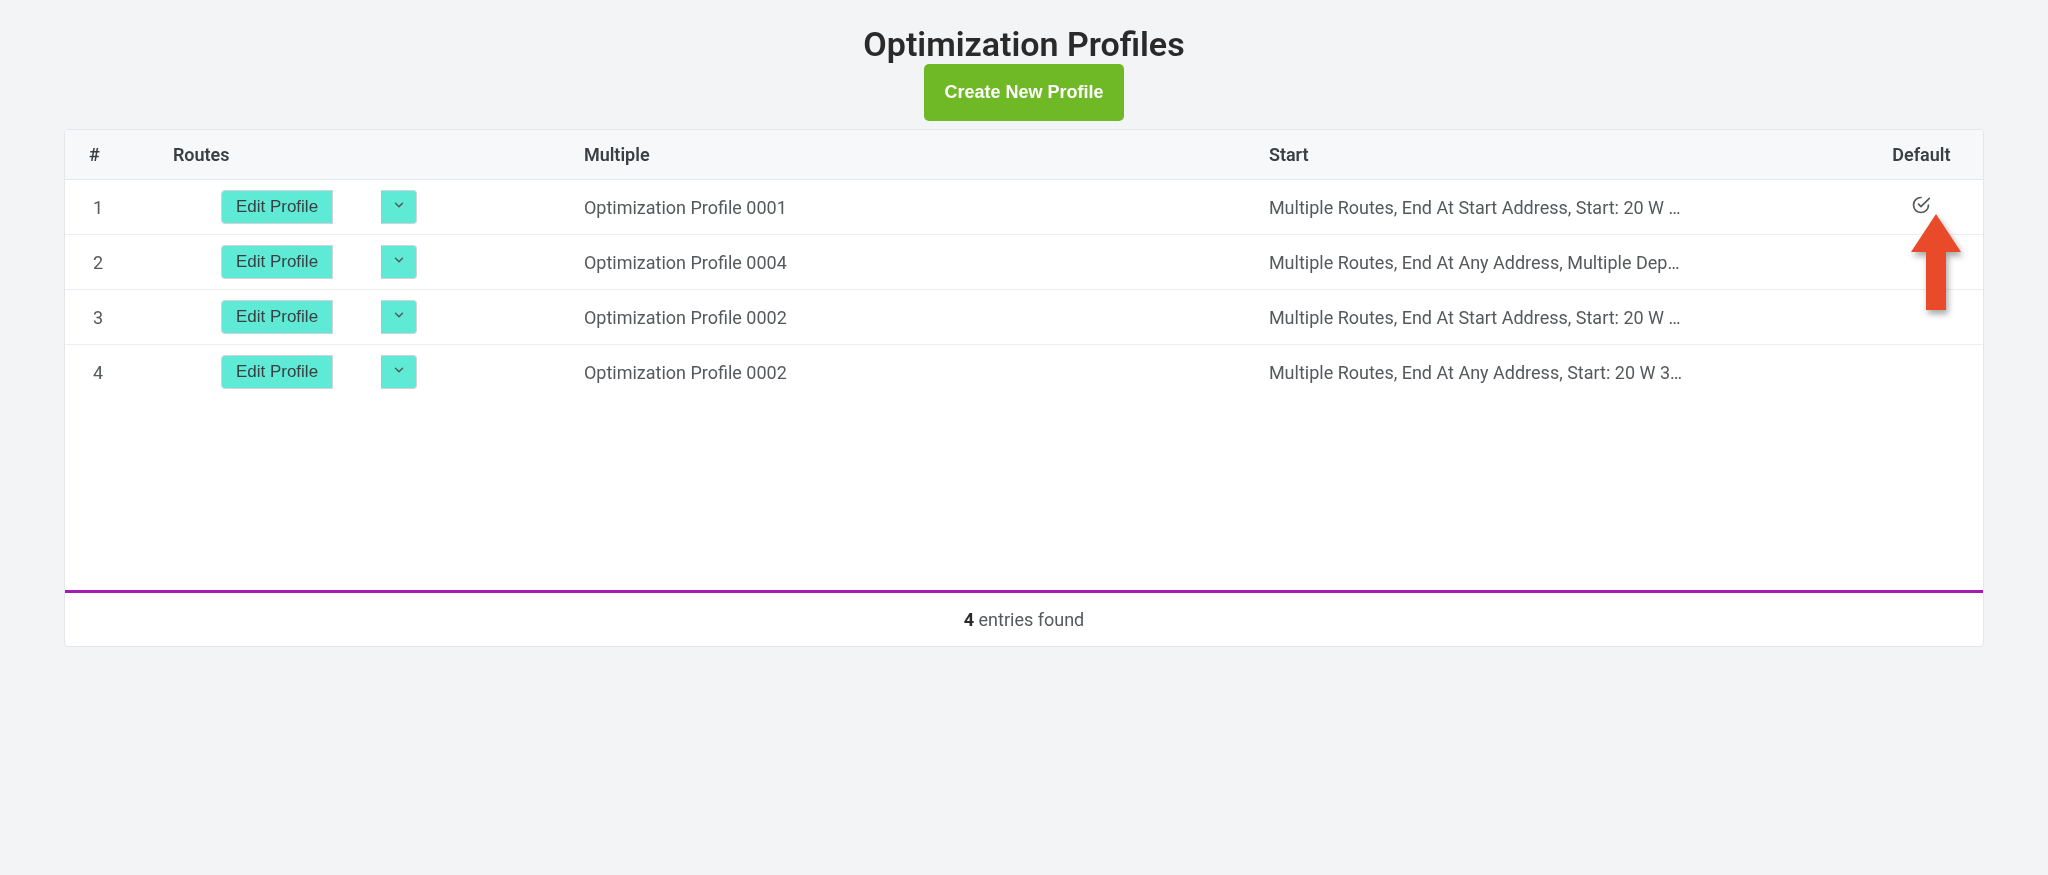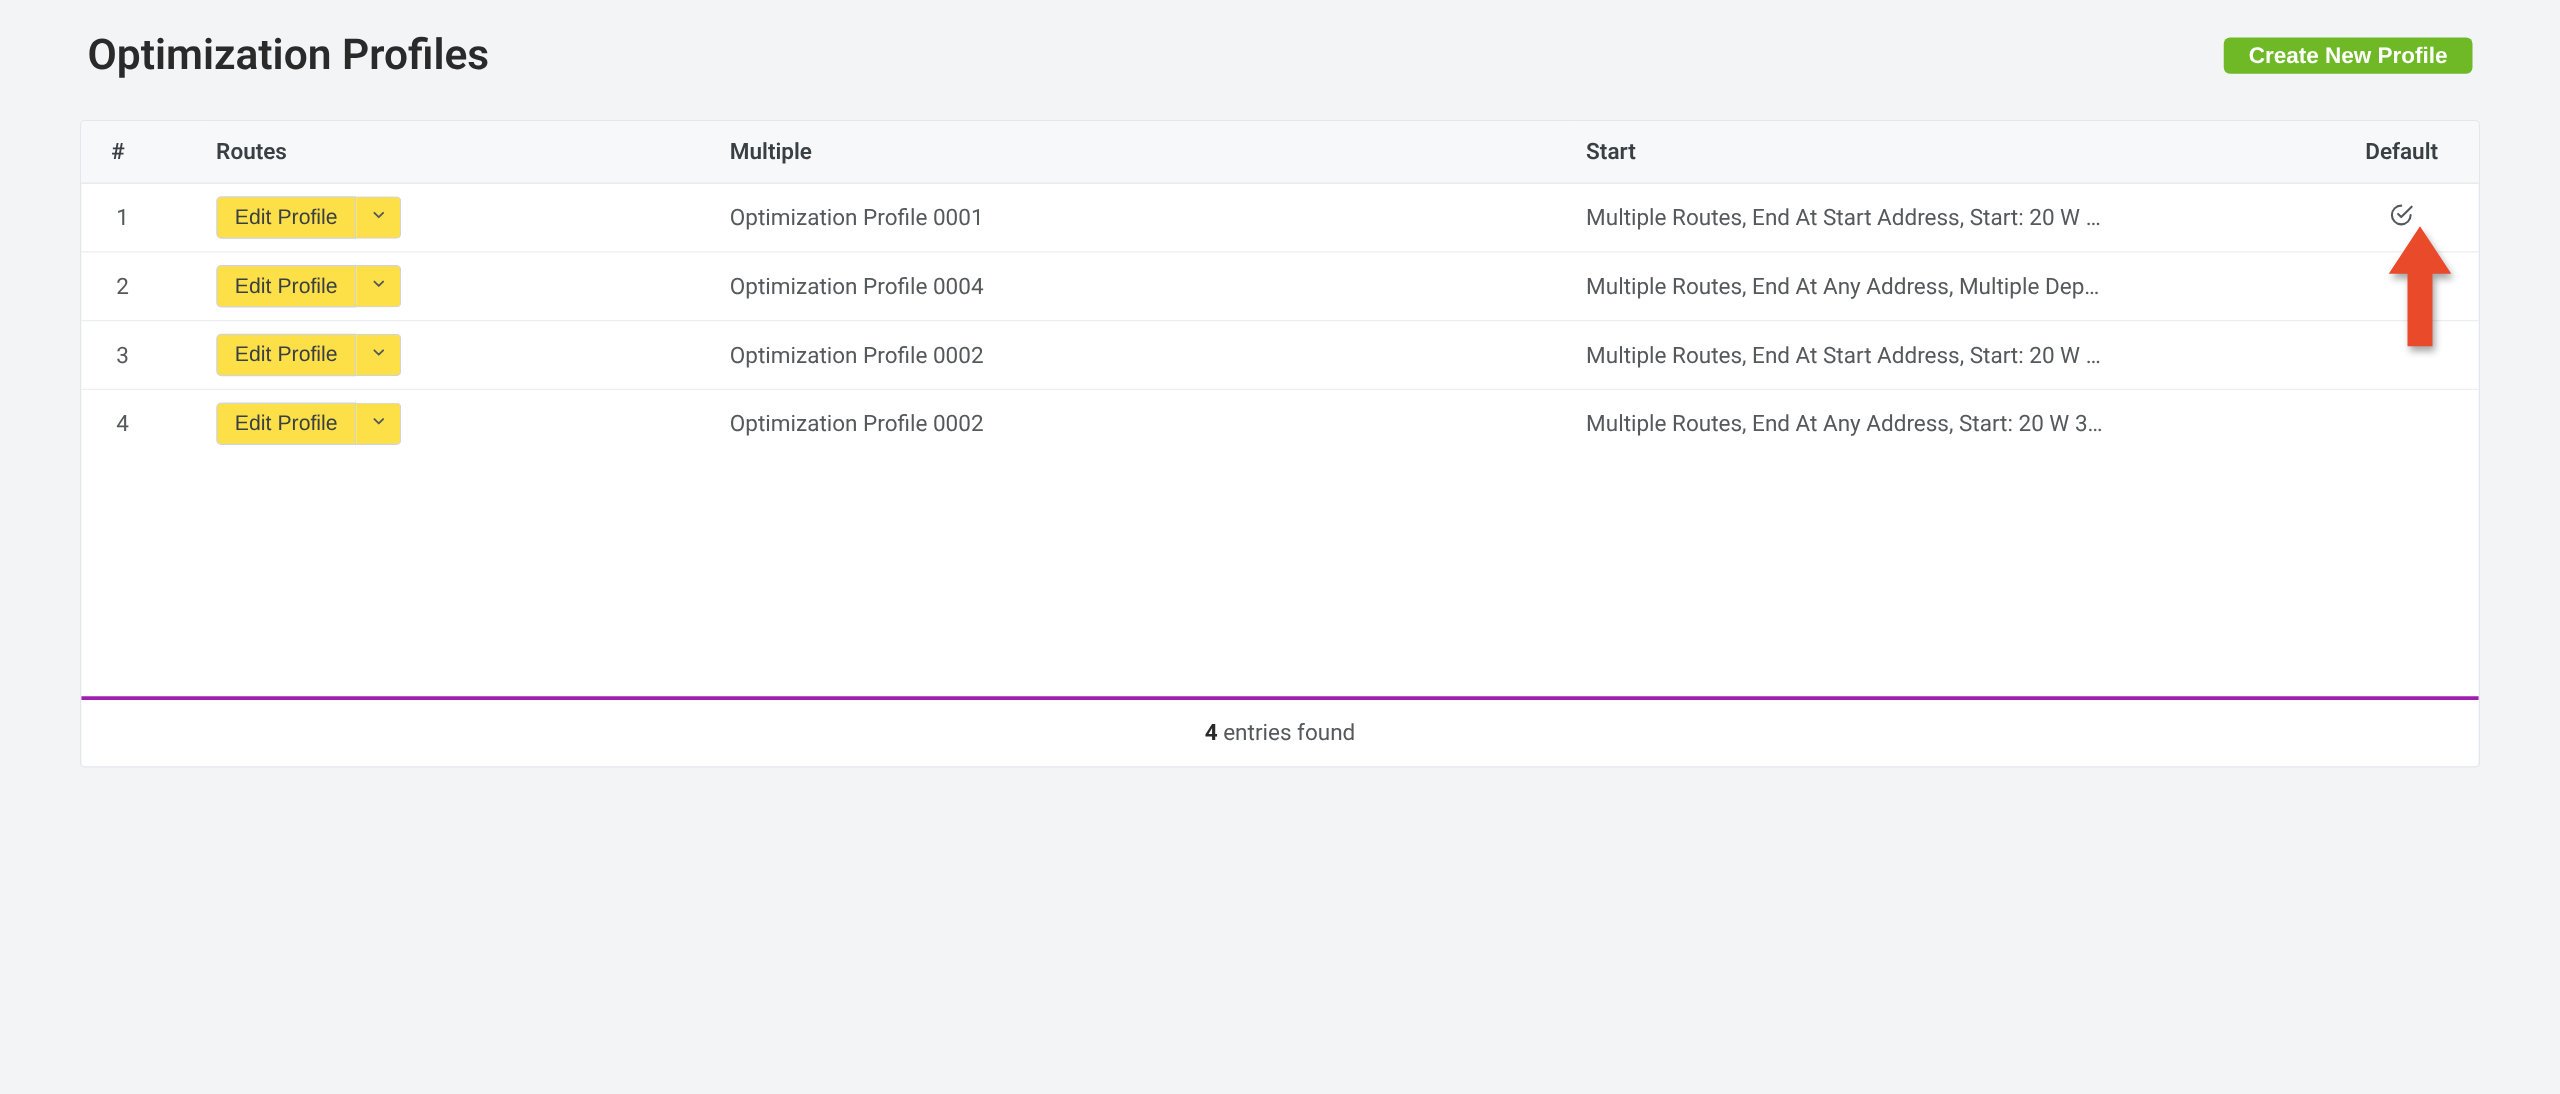"Optimization Profiles" .header-row { flex-direction: none -> column; margin-bottom: 32px -> 8px }
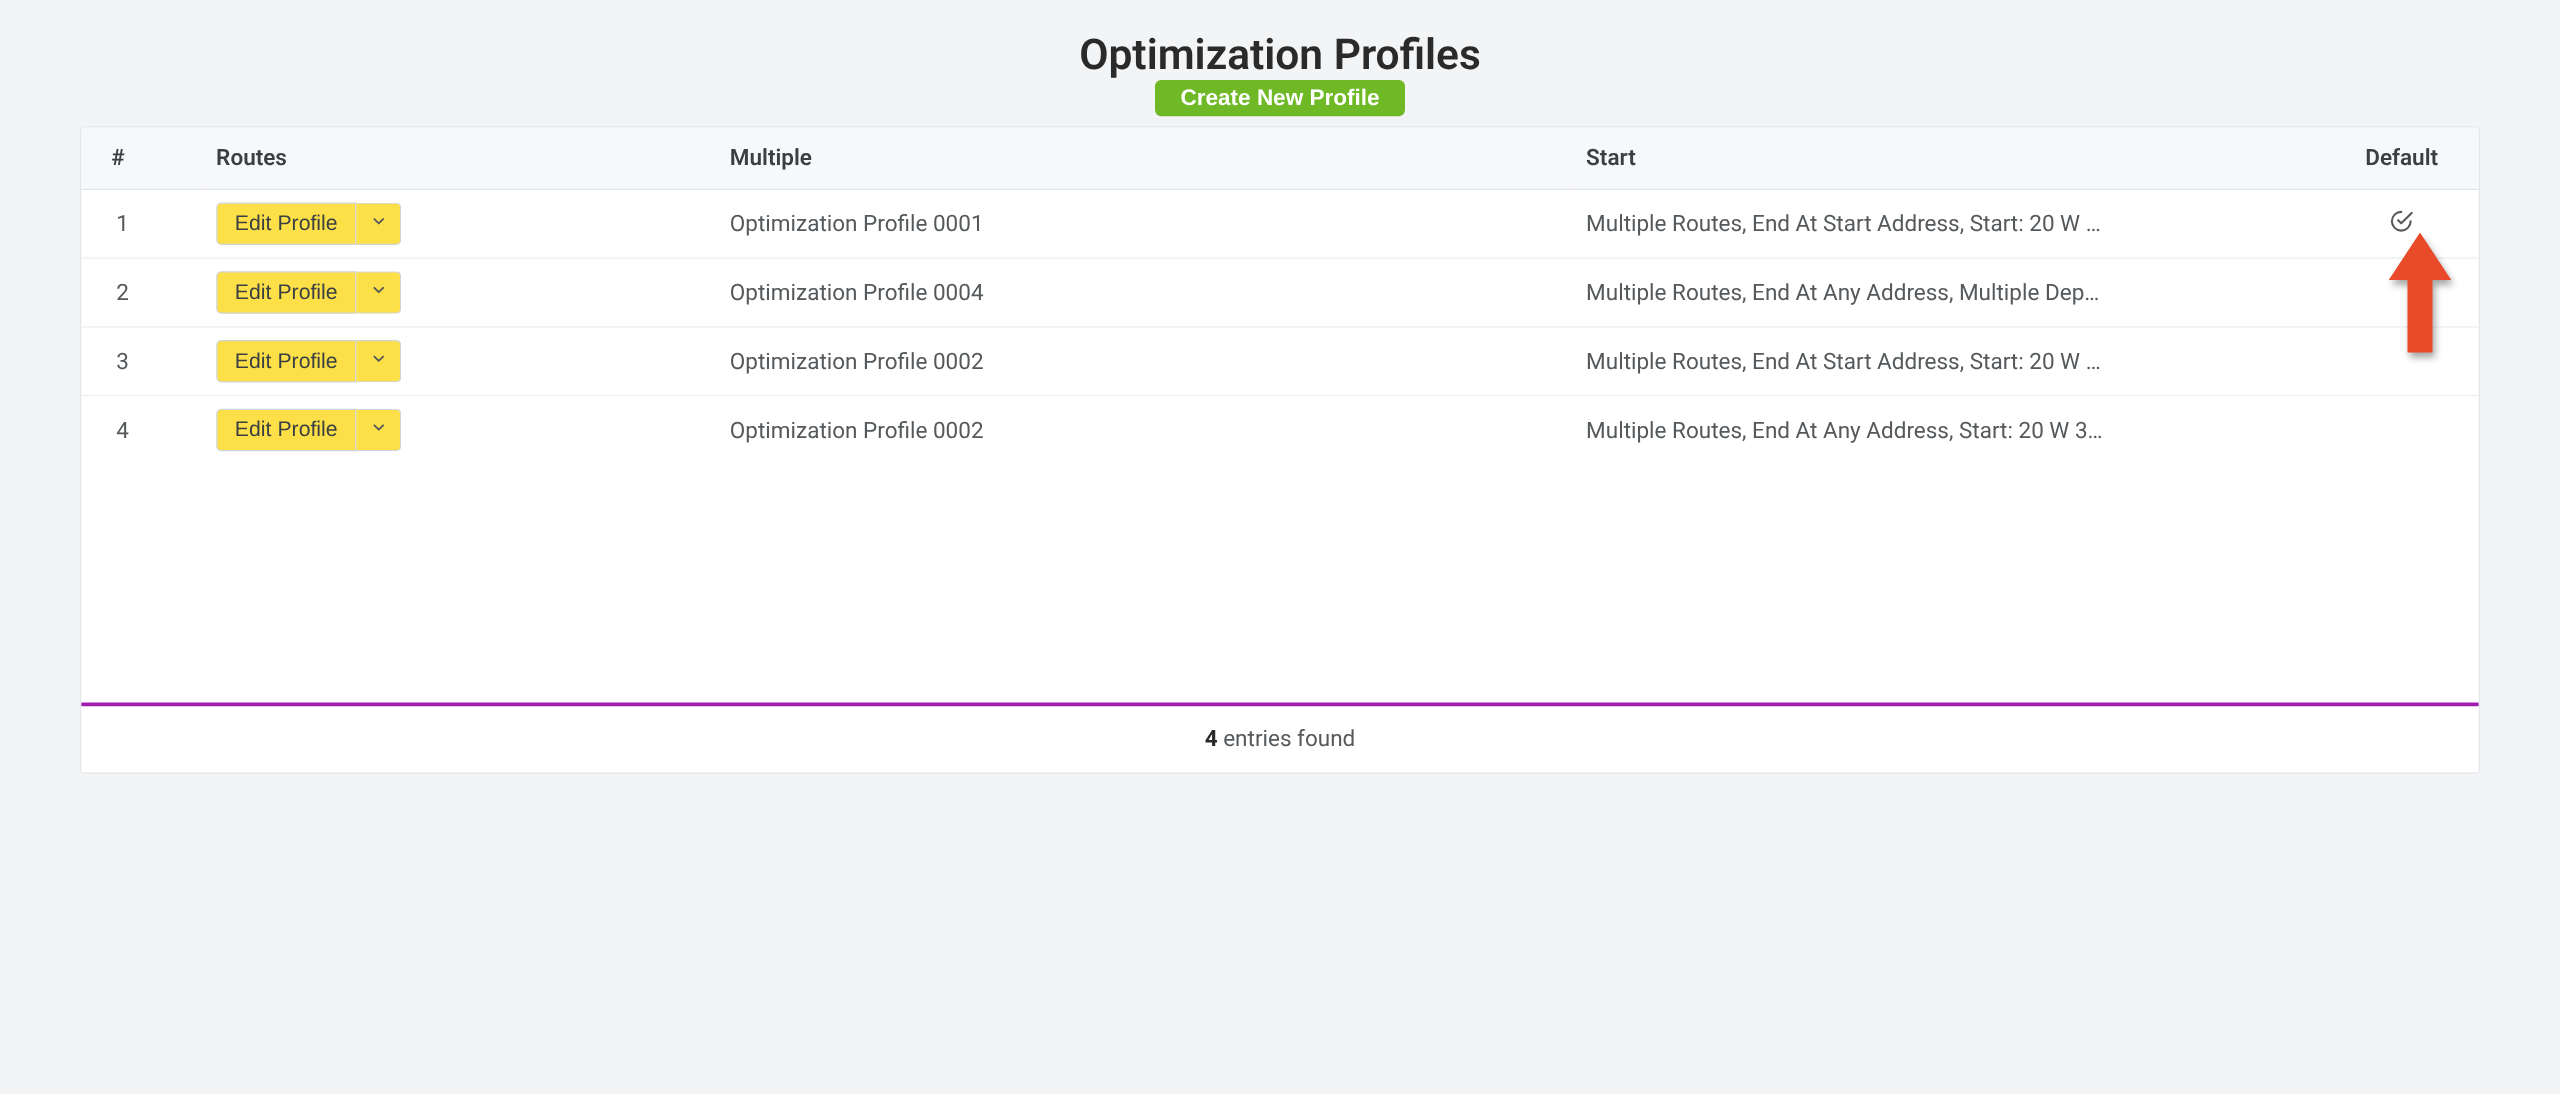"Create New Profile" .btn-create { padding: 4px 20px -> 18px 20px }
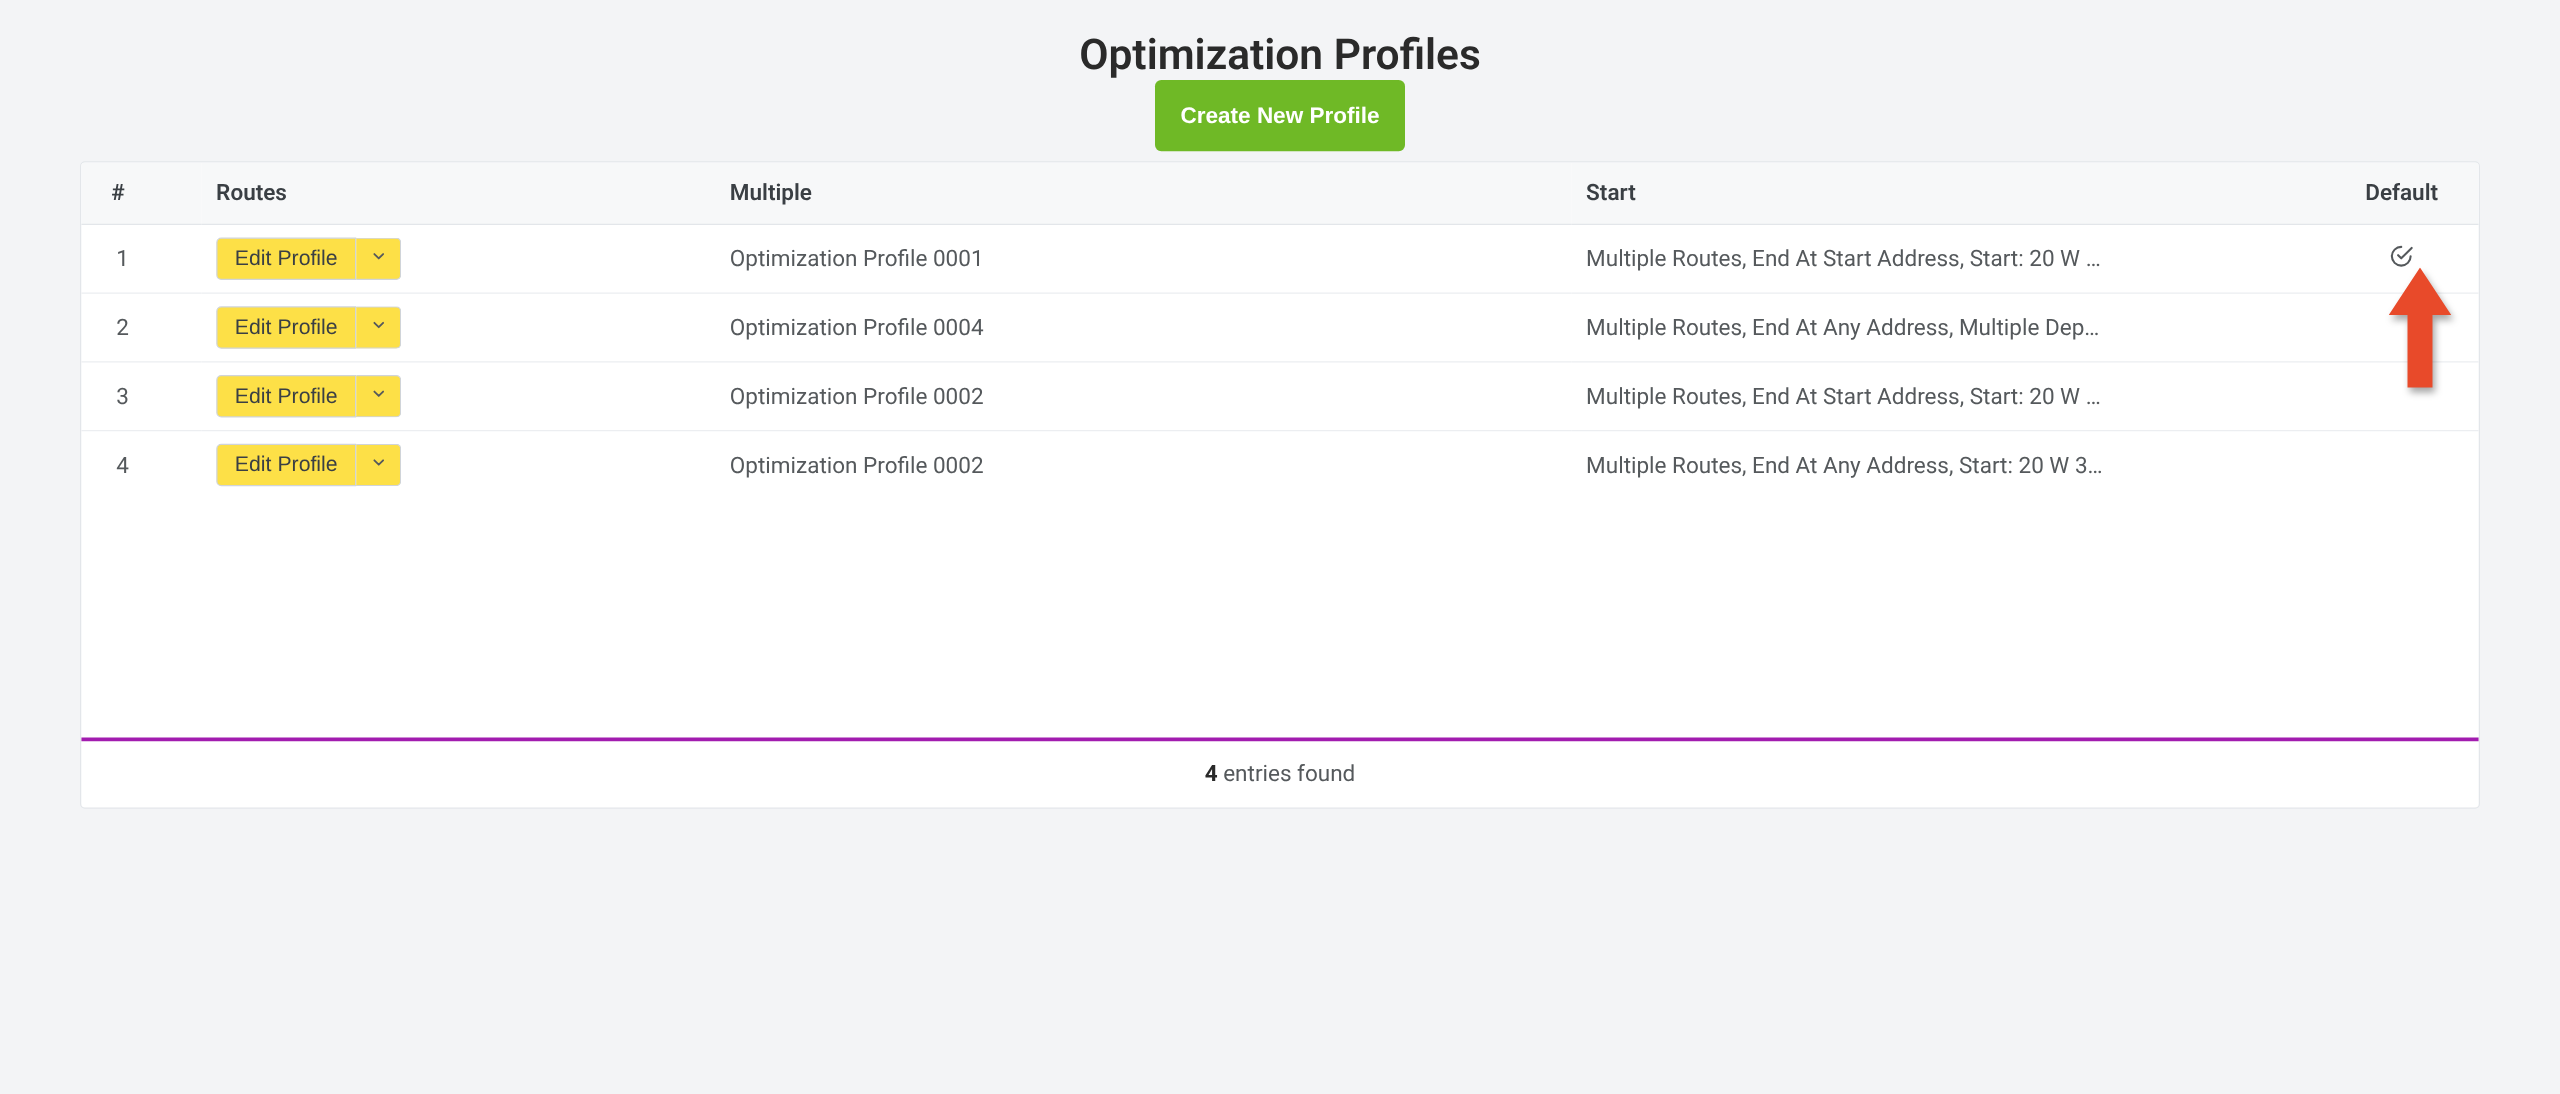"Edit Profile" .btn-edit, .btn-caret { background: #fde047 -> #5eead4; margin-left: none -> 48px }
